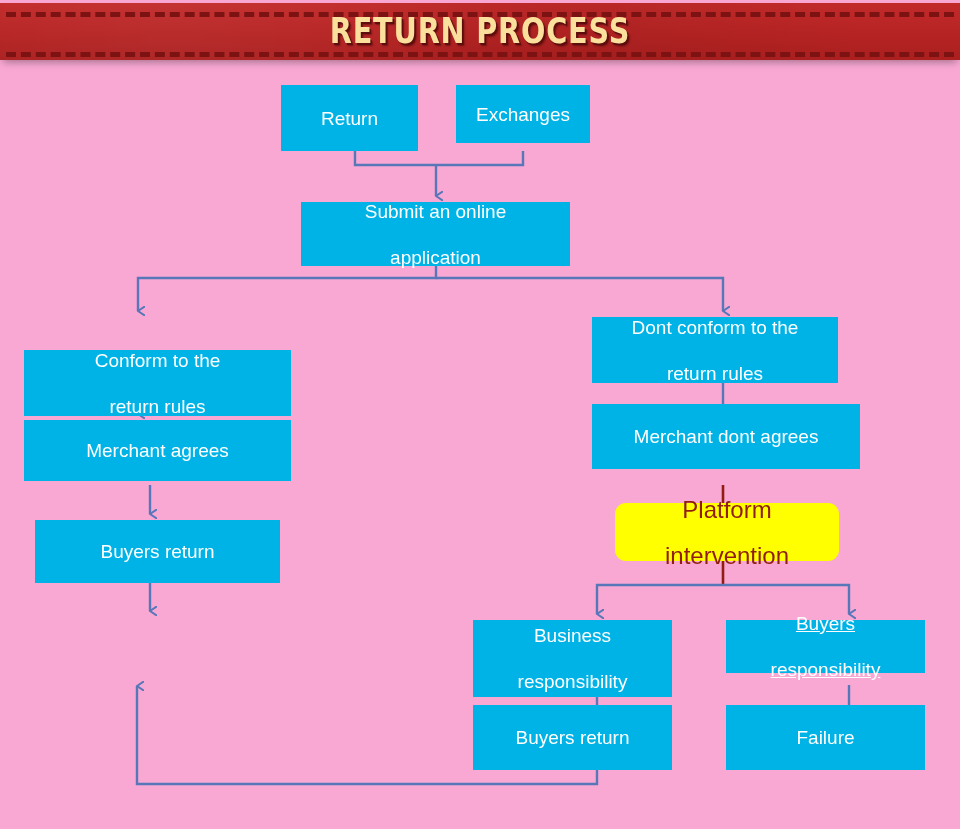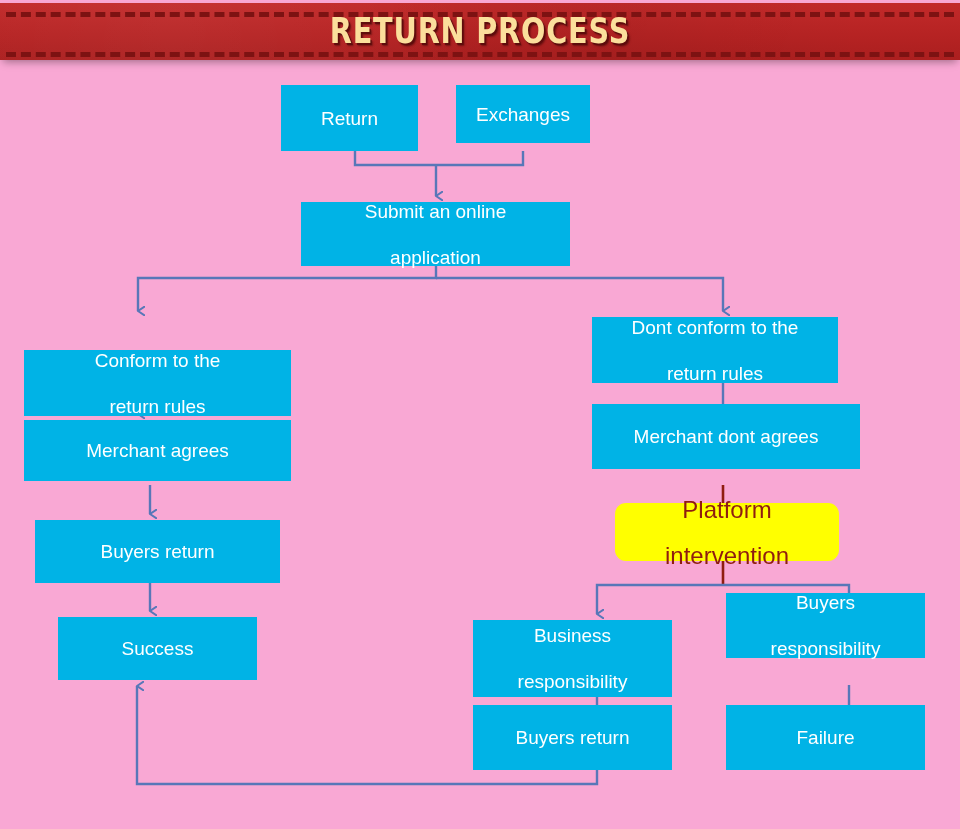"Buyers" div.node { height: 65px -> 53px; text-decoration: none -> underline; top: 593px -> 620px }
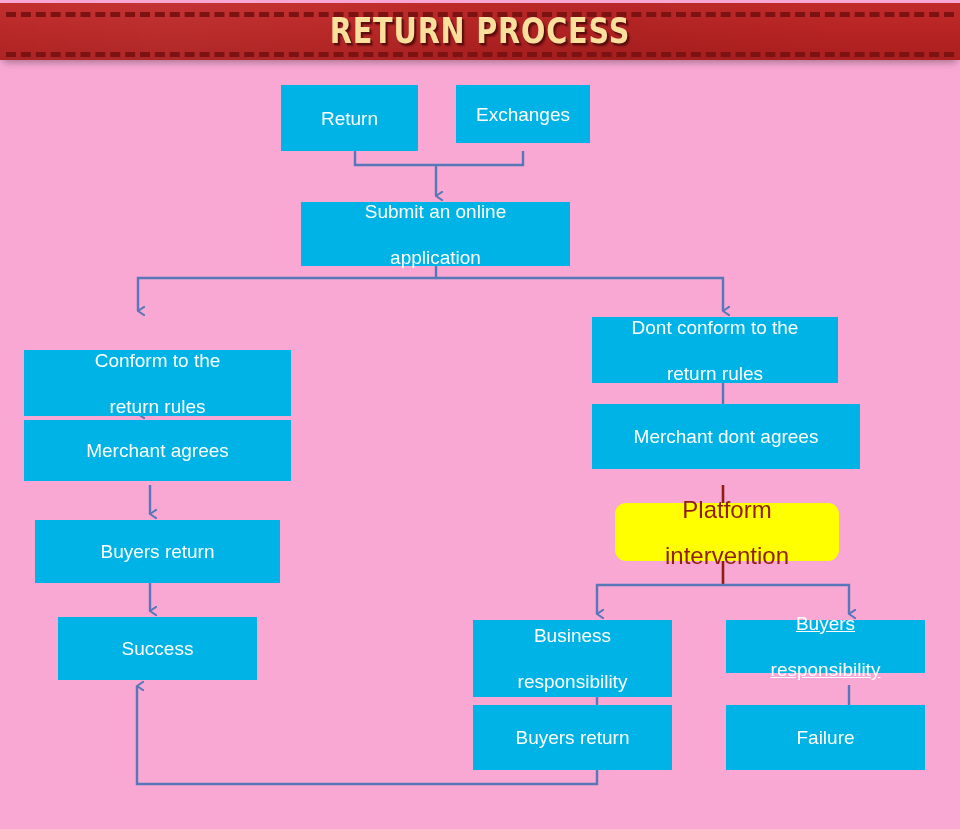"Success" div.node { html: <div> <span>Success</span> </div> -> none }
